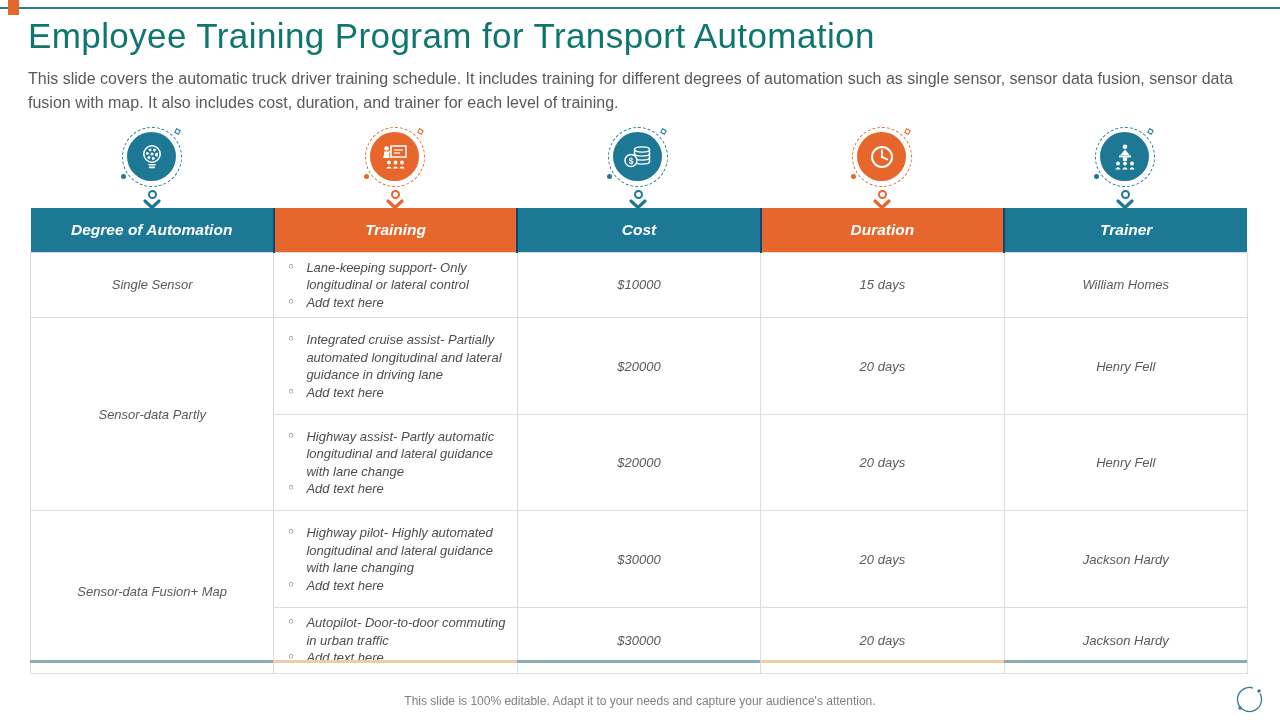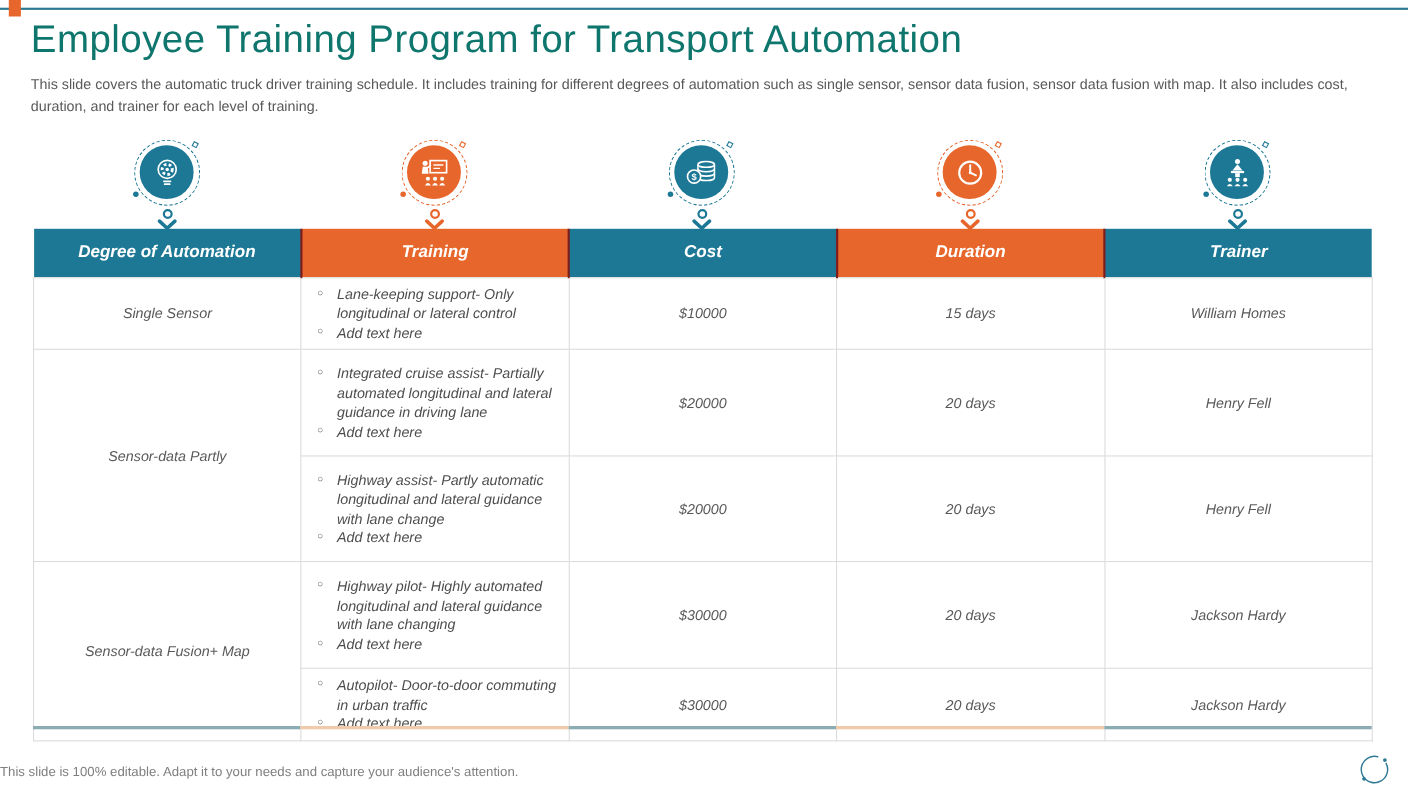"This slide covers the automatic" .subtitle { font-size: 13px -> 16px }
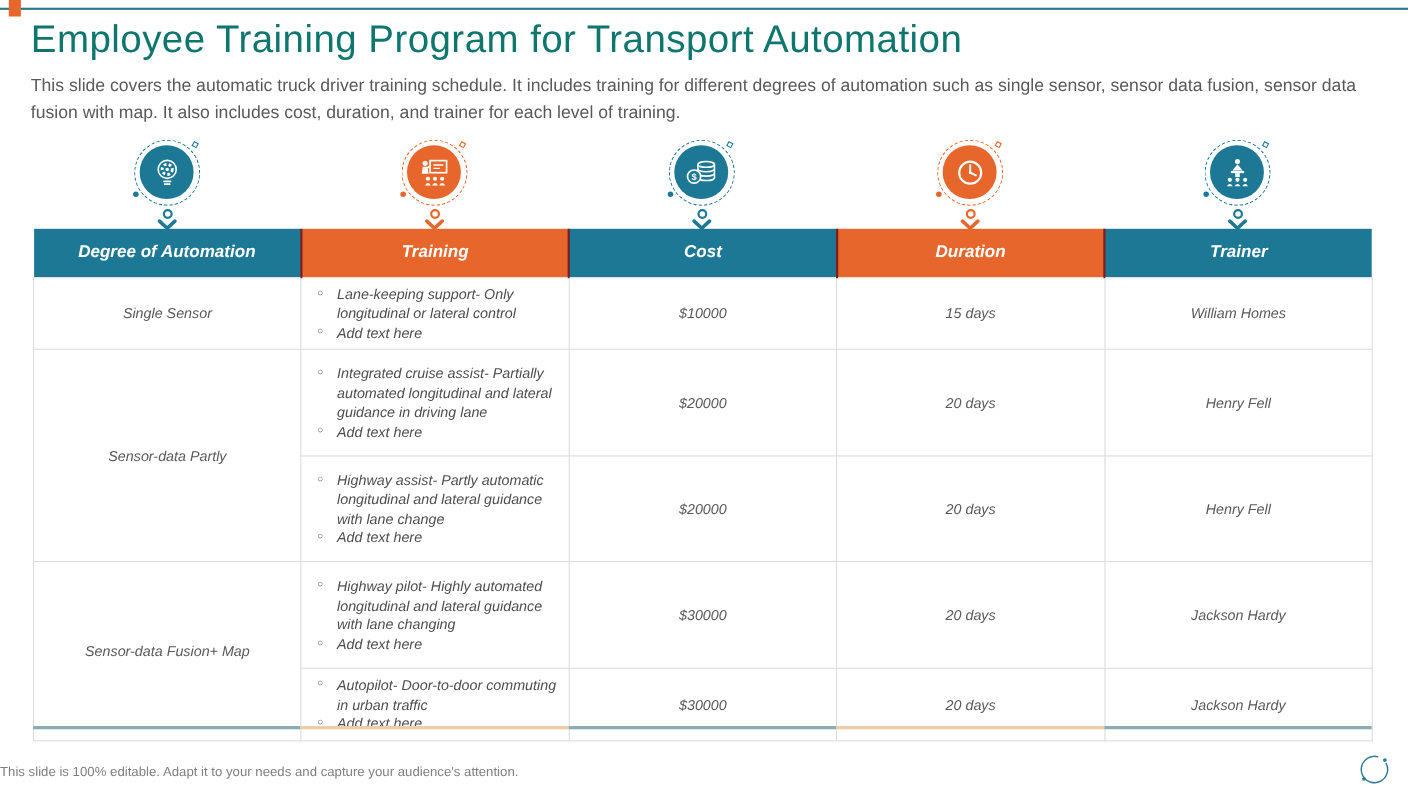"Training" th.hdr { border-left: 2px solid #7f1d1d -> 2px solid #0c4a6e }
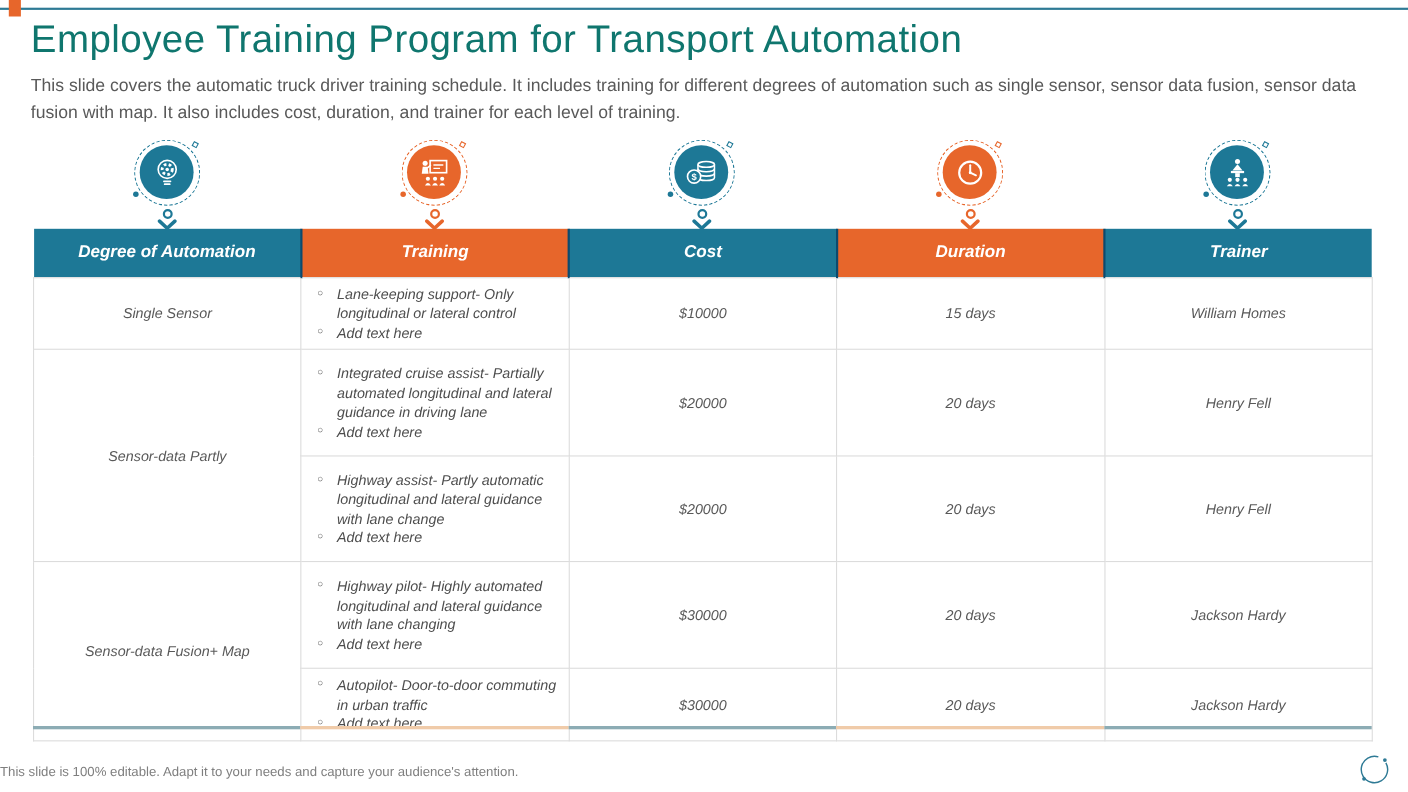"This slide is 100% editable." .footer { text-align: left -> center }
